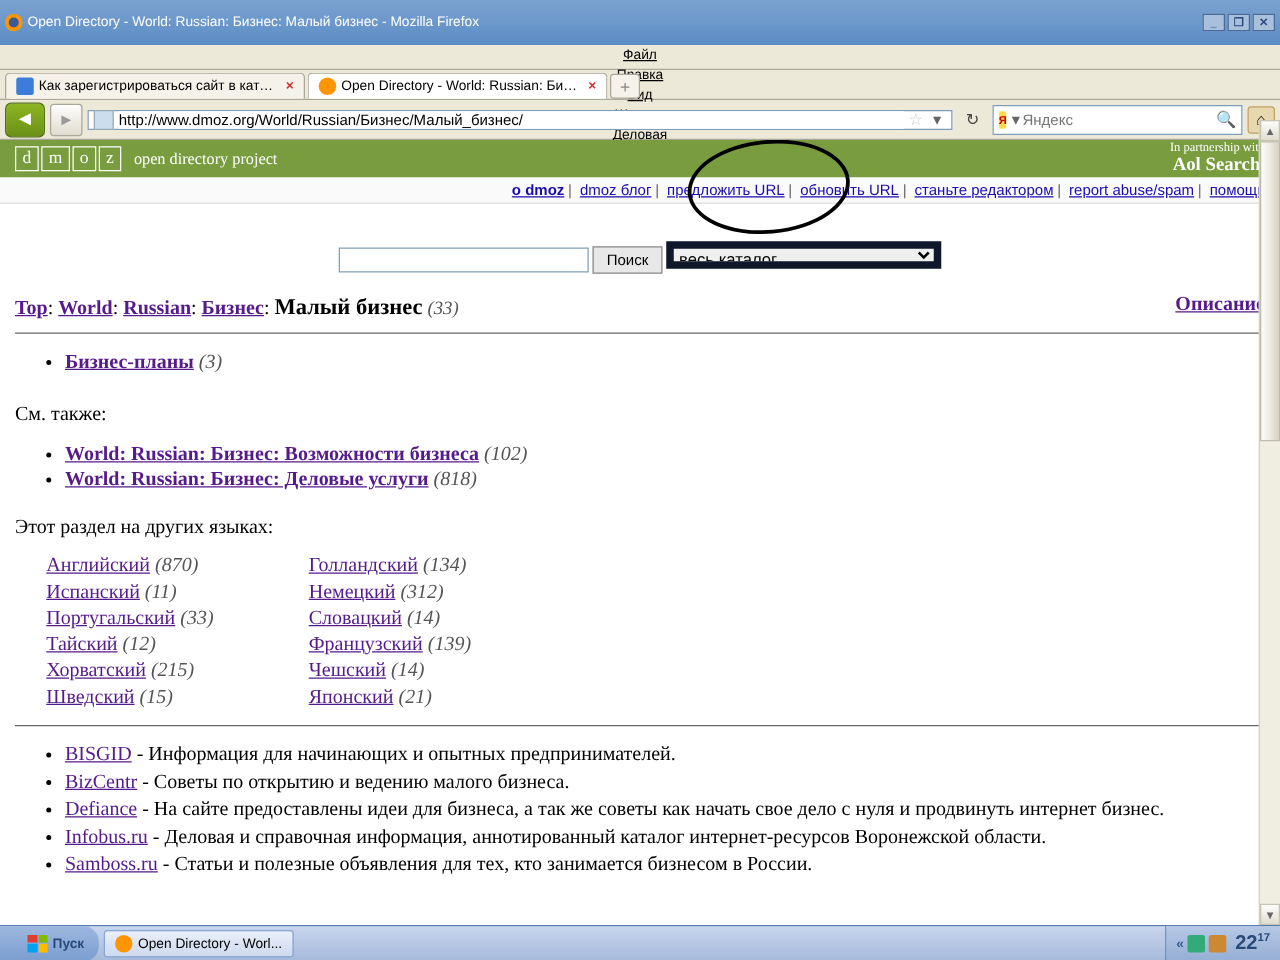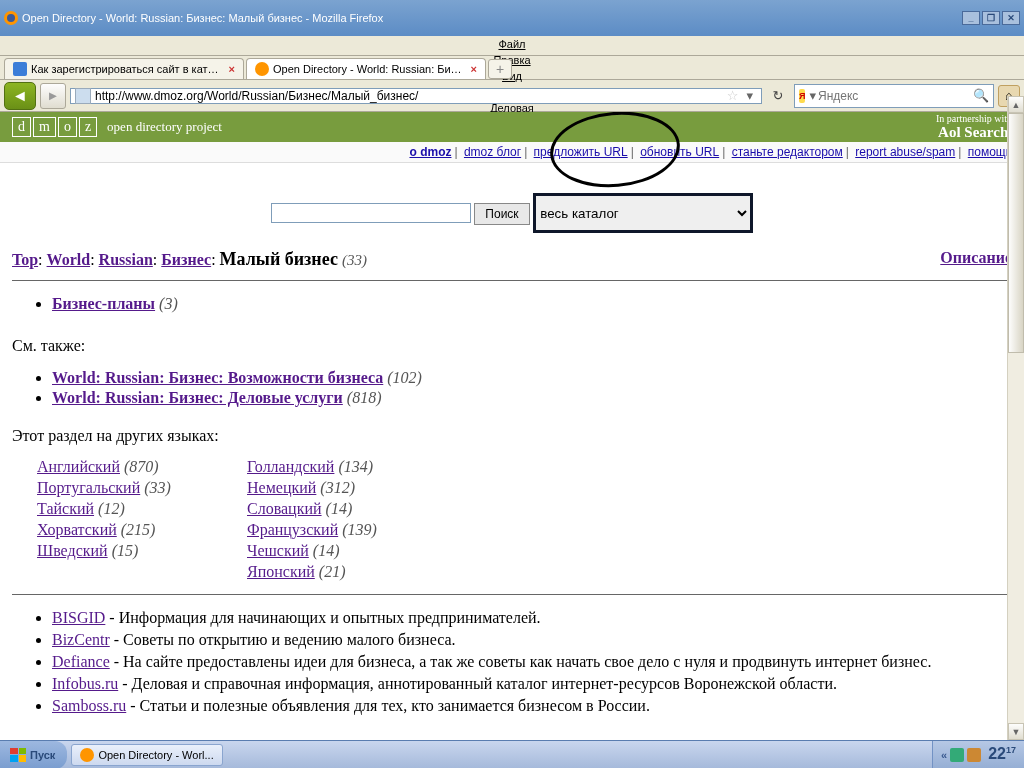"весь каталог" .search-row select { border: 3px solid #0f172a -> 6px solid #0f172a; height: 40px -> 22px }
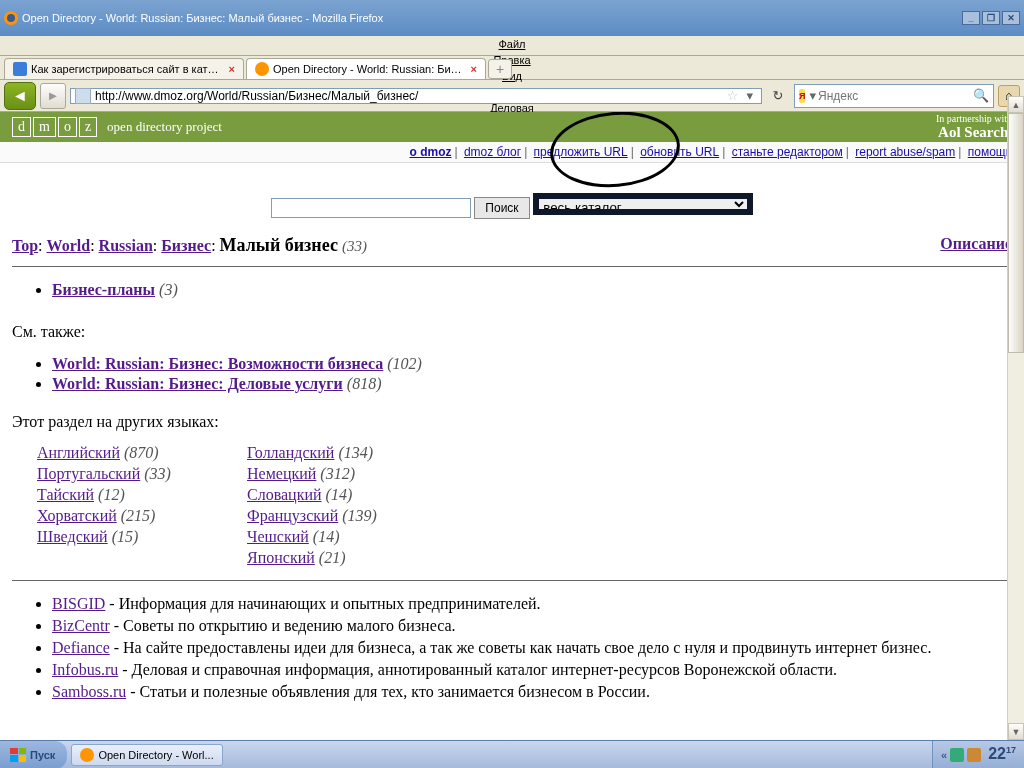"Испанский (11)" div { html: none -> <div><a>Испанский</a> <span>(11)</span></div> }
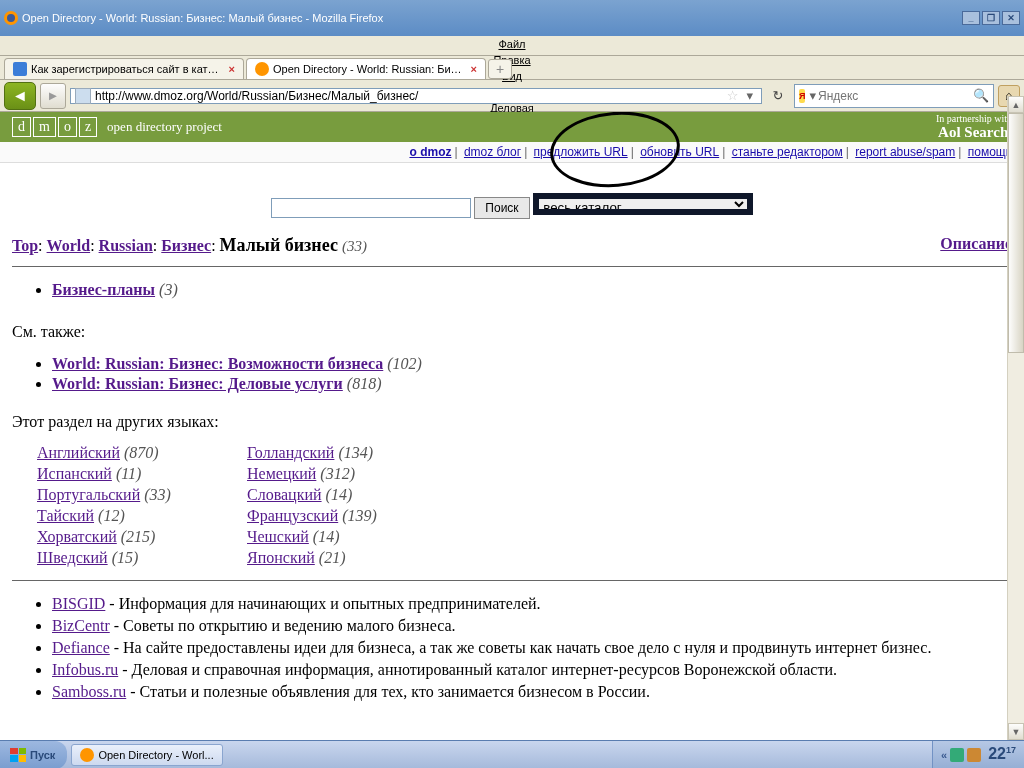"Пуск" .start { padding: 0 12px 0 10px -> 0 12px 0 22px }
